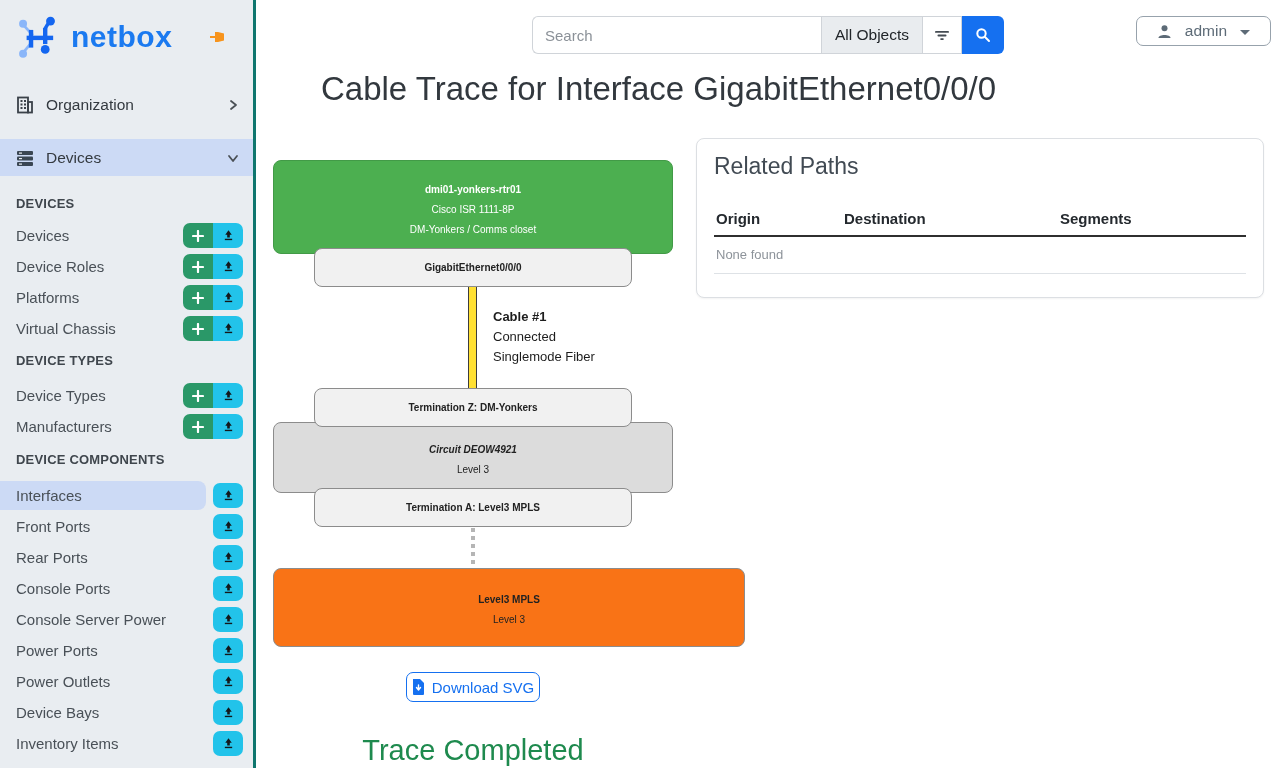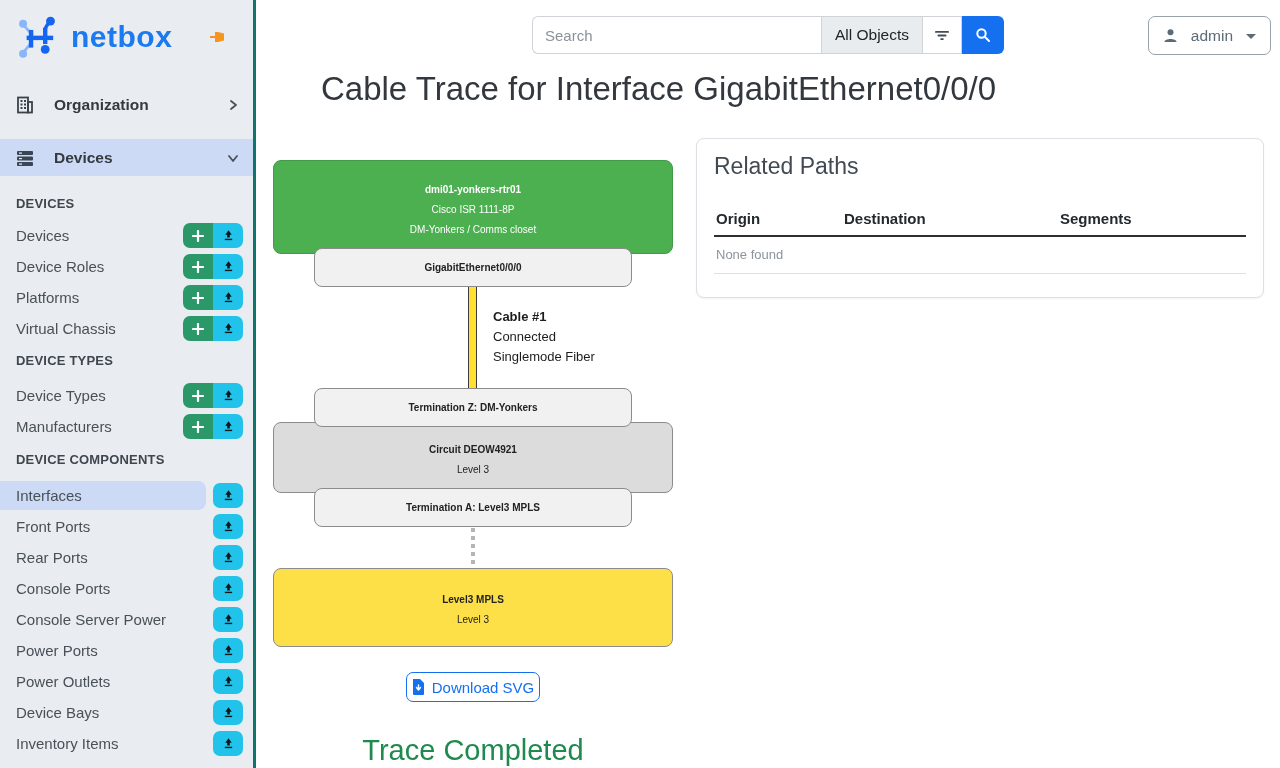"admin" .user-btn { height: 39px -> 30px; padding: 0 14px -> 0 20px }
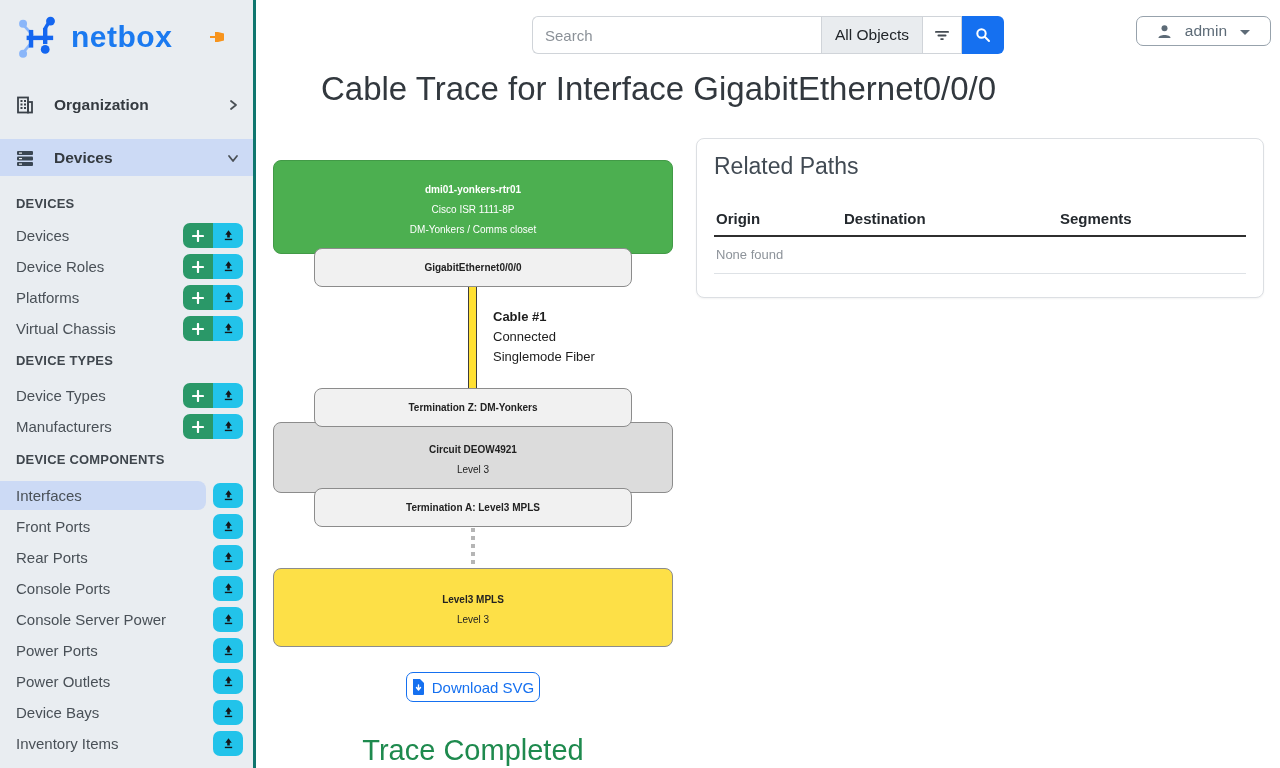"Organization" .nav-row .nav-label { font-weight: 700 -> 400; margin-left: 20px -> 12px }
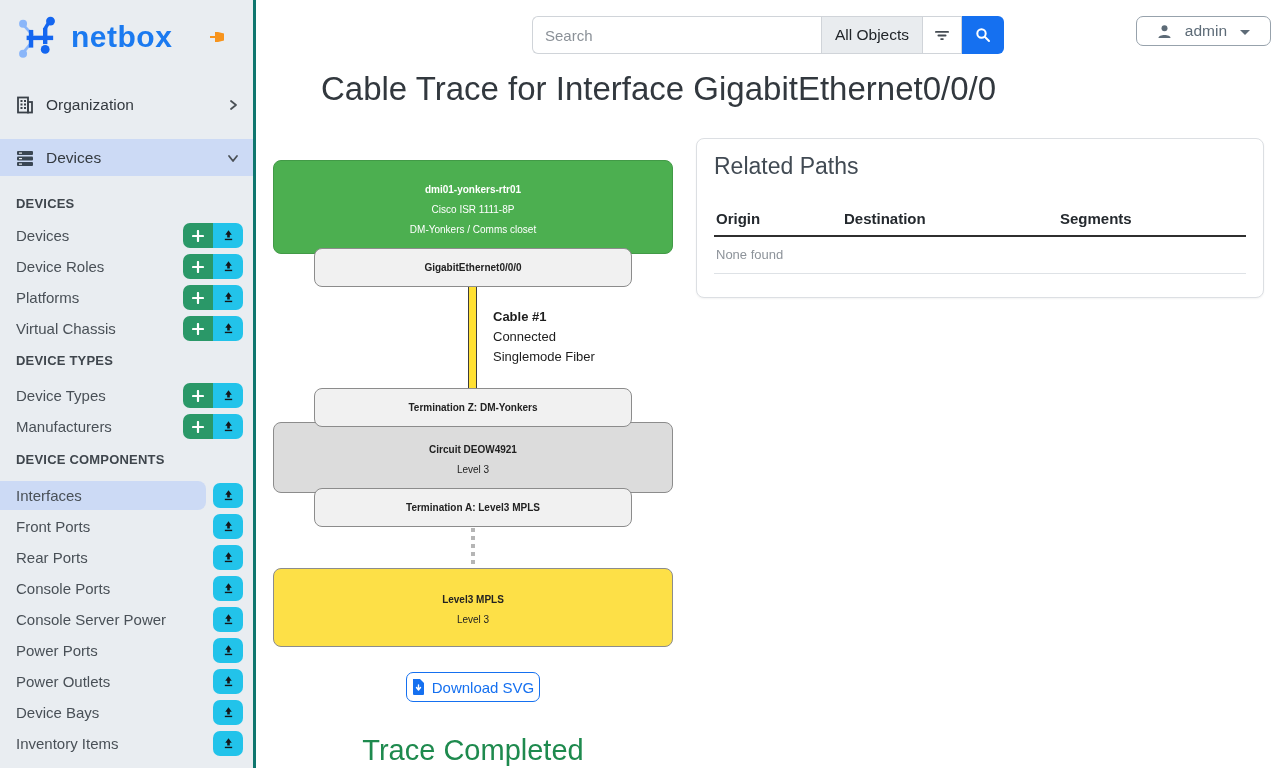"Circuit DEOW4921" .circuit-box .bname { font-style: none -> italic }
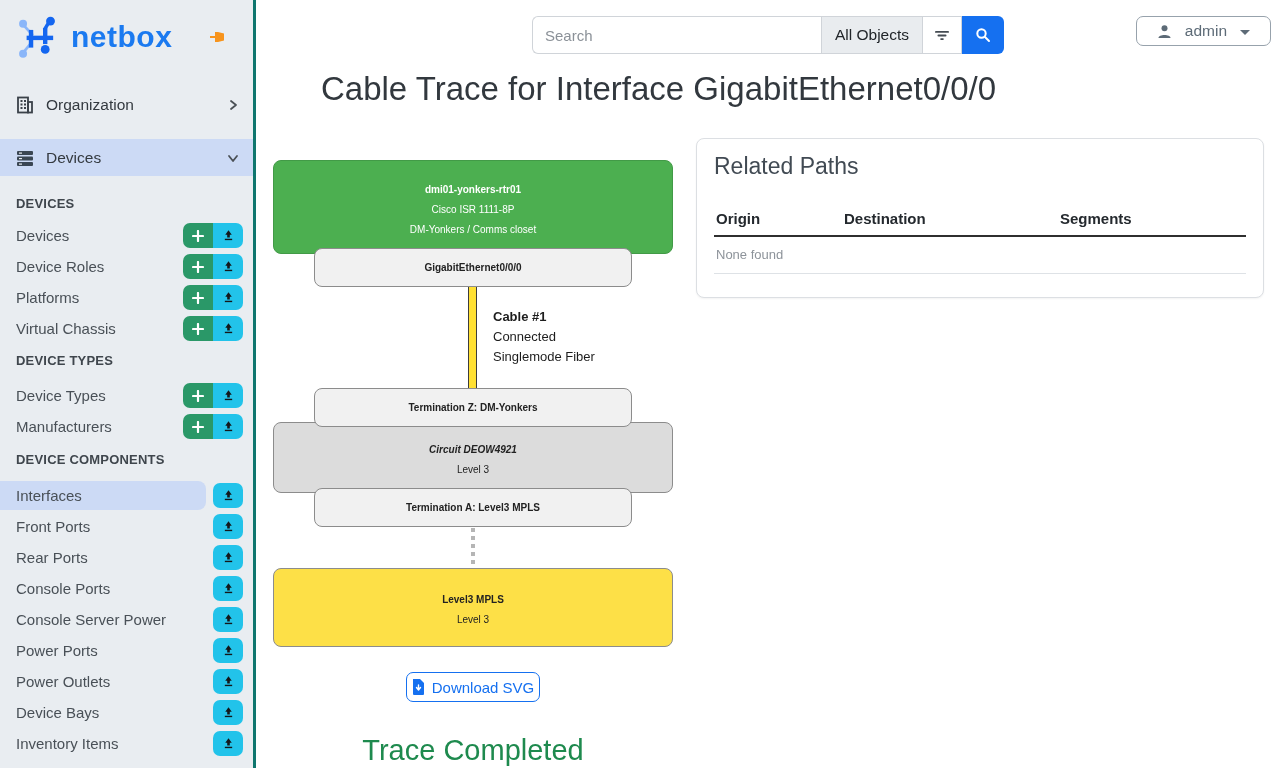"Level3 MPLS" .far-box { background: #fde047 -> #f97316; width: 400px -> 472px }
